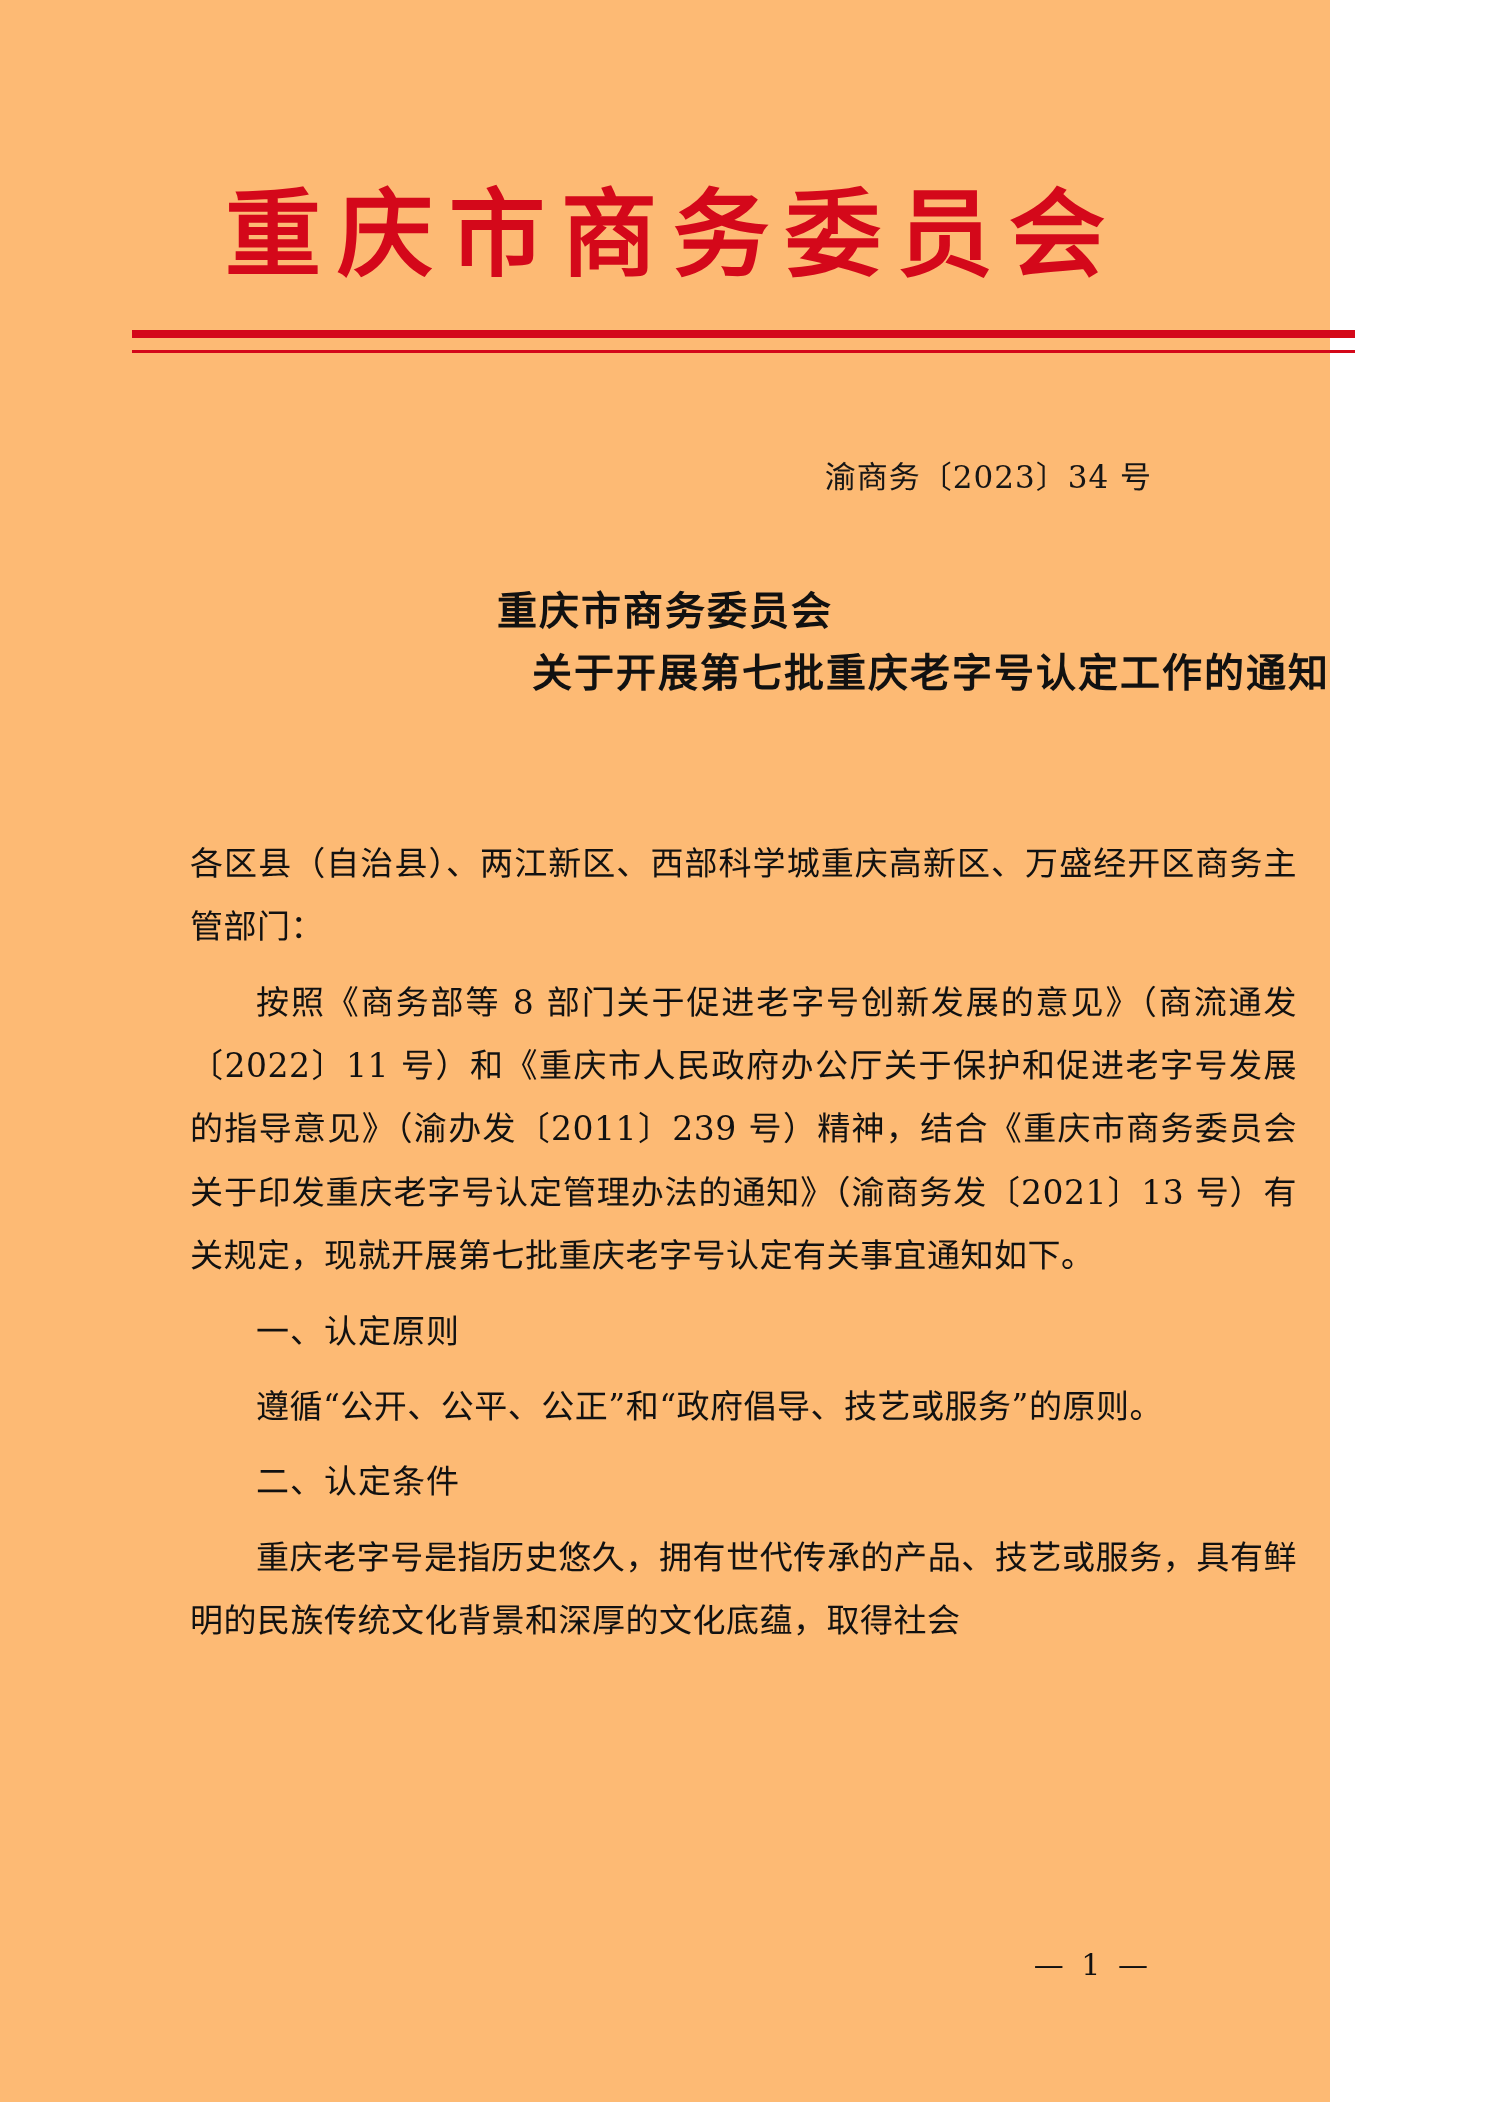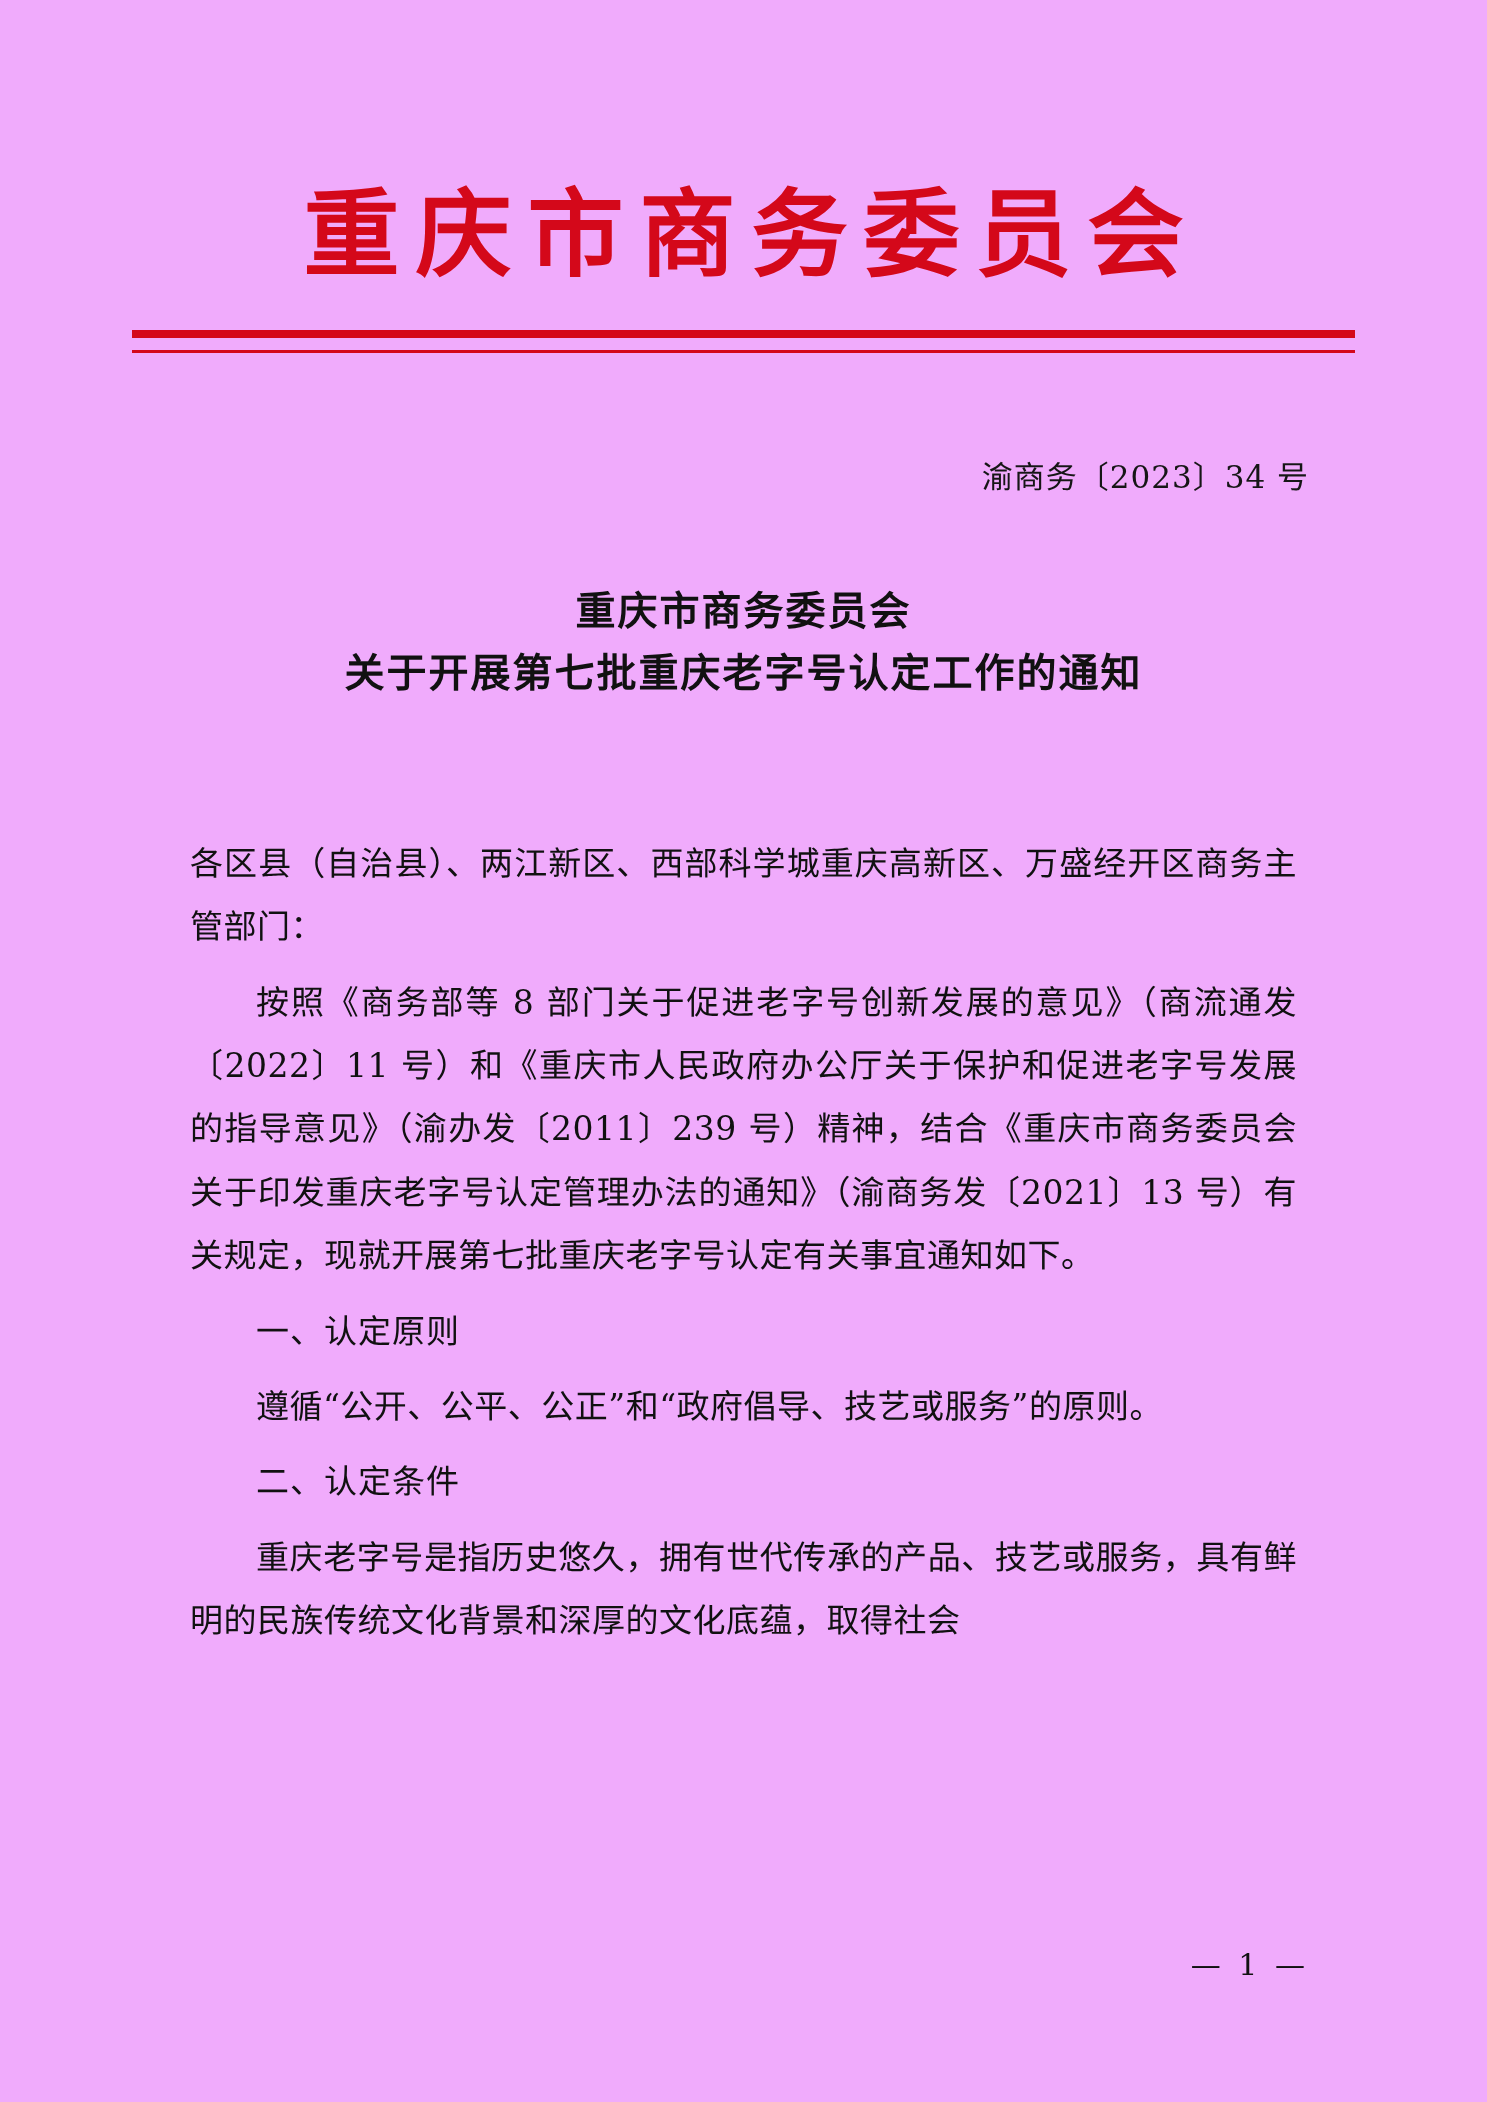"重庆市商务委员会" .page { background: #f0abfc -> #fdba74; width: 1487px -> 1330px }
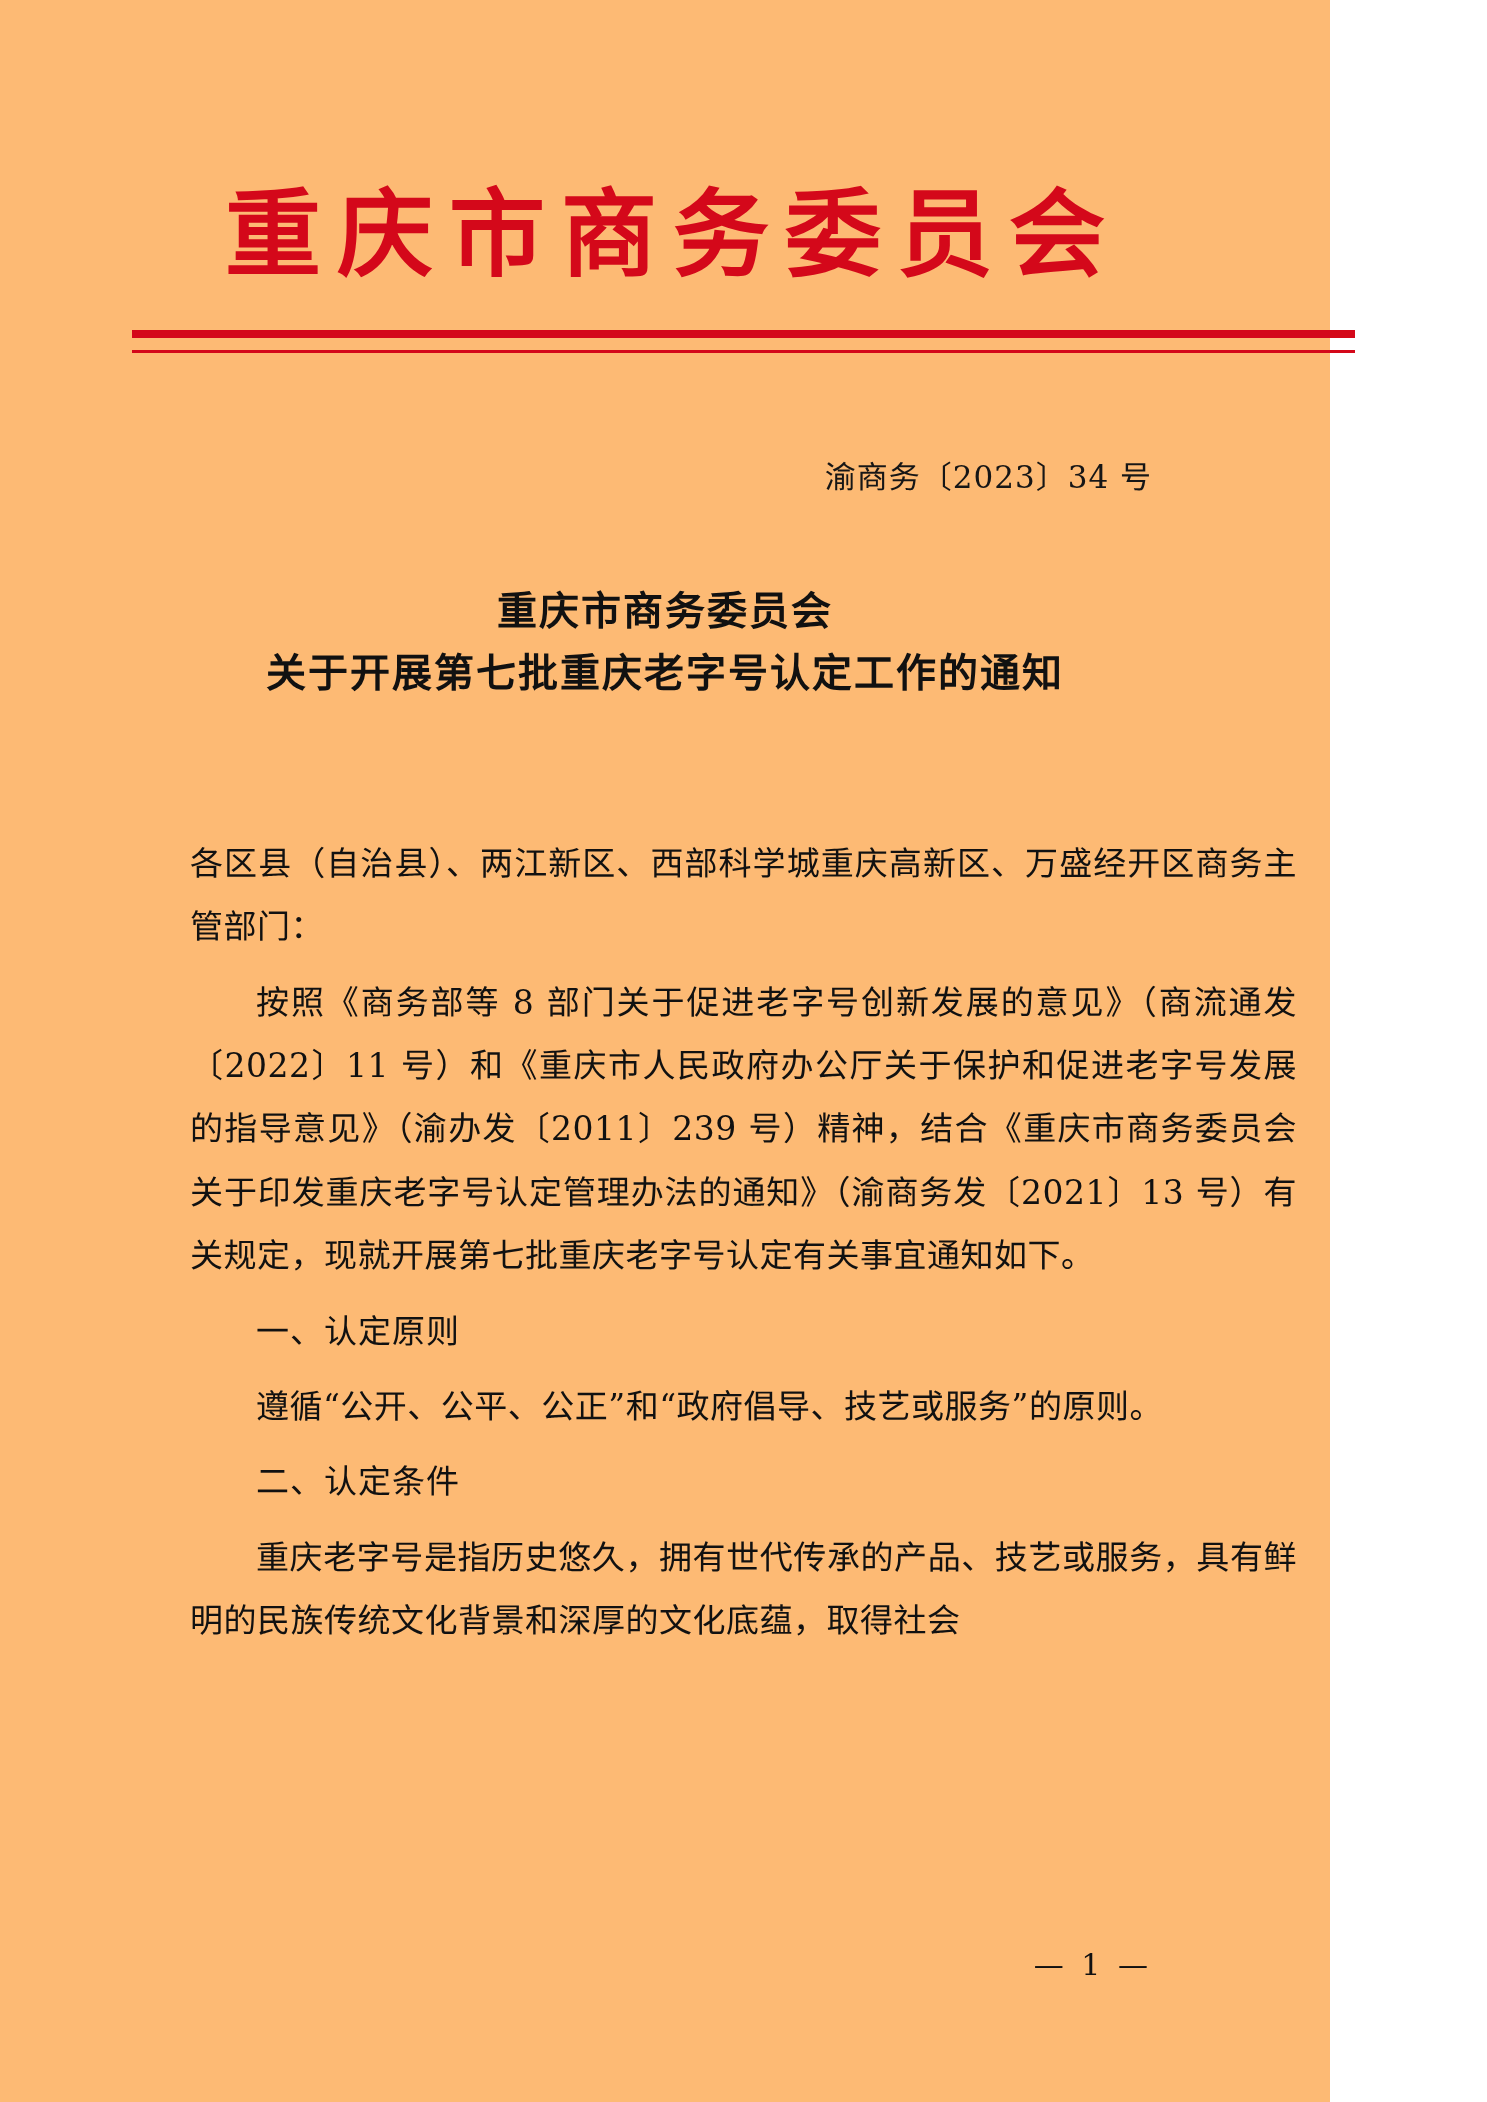"关于开展第七批重庆老字号认定工作的通知" .subject .line2 { text-align: none -> right }
